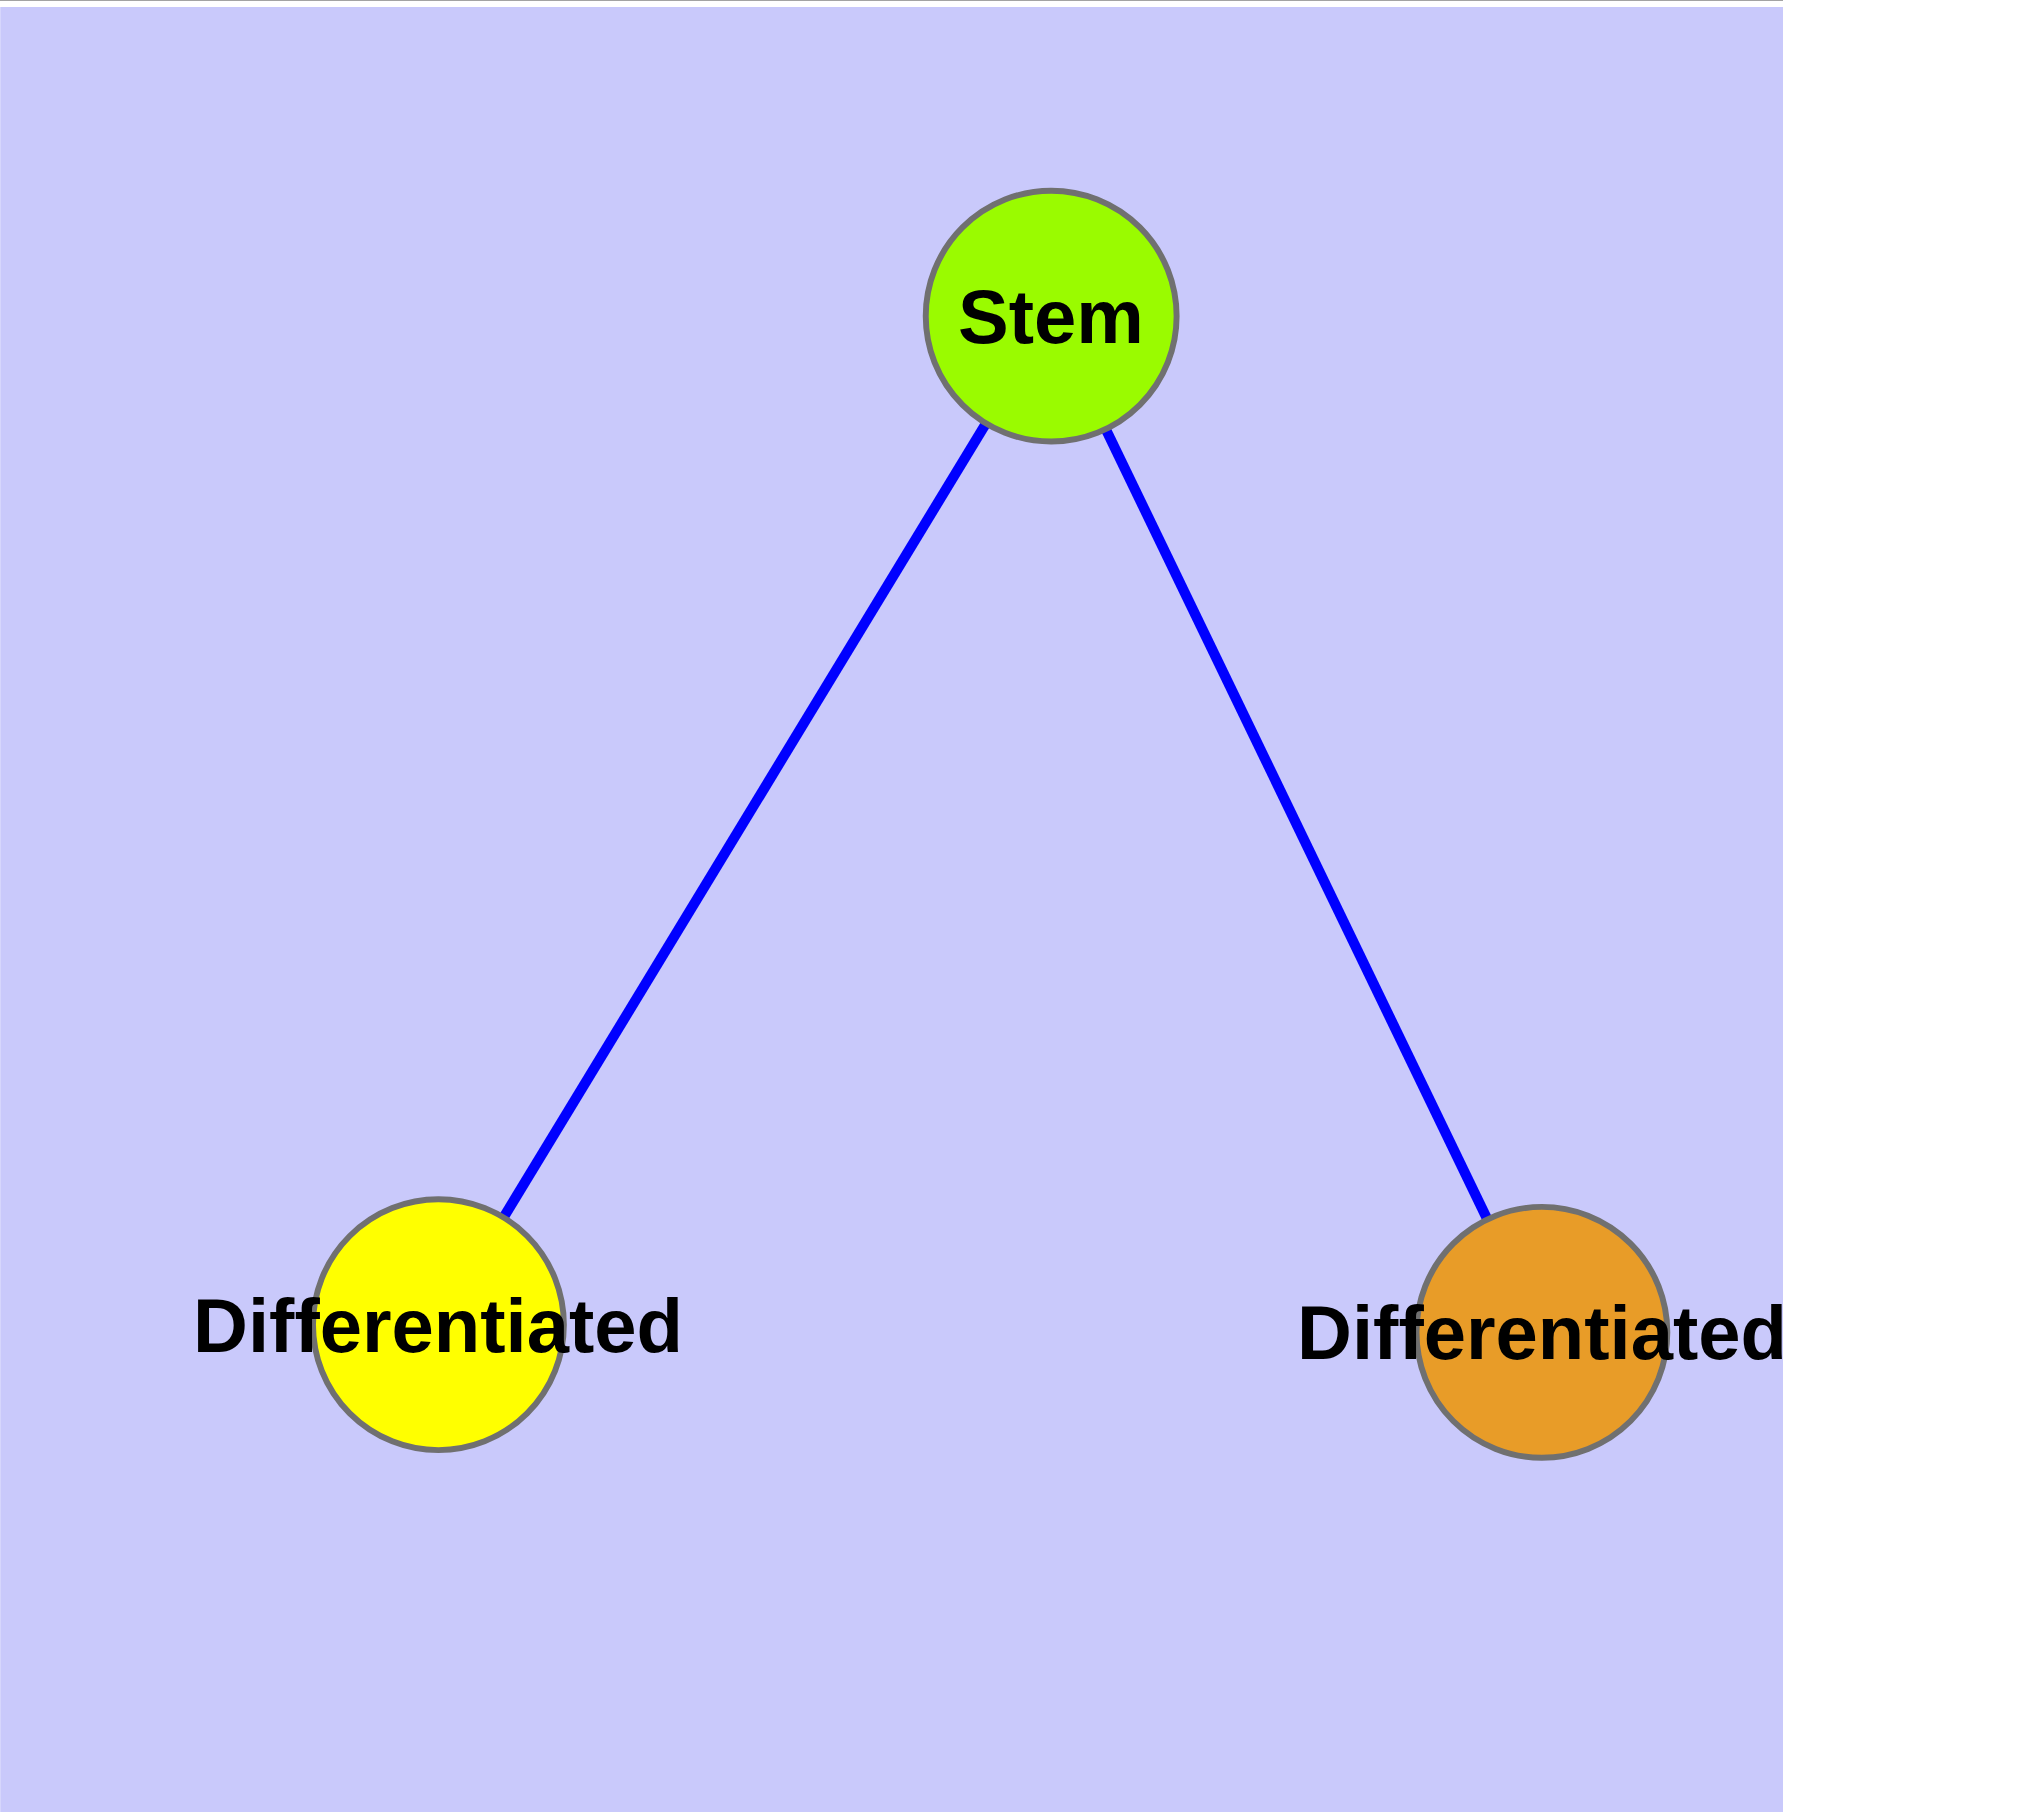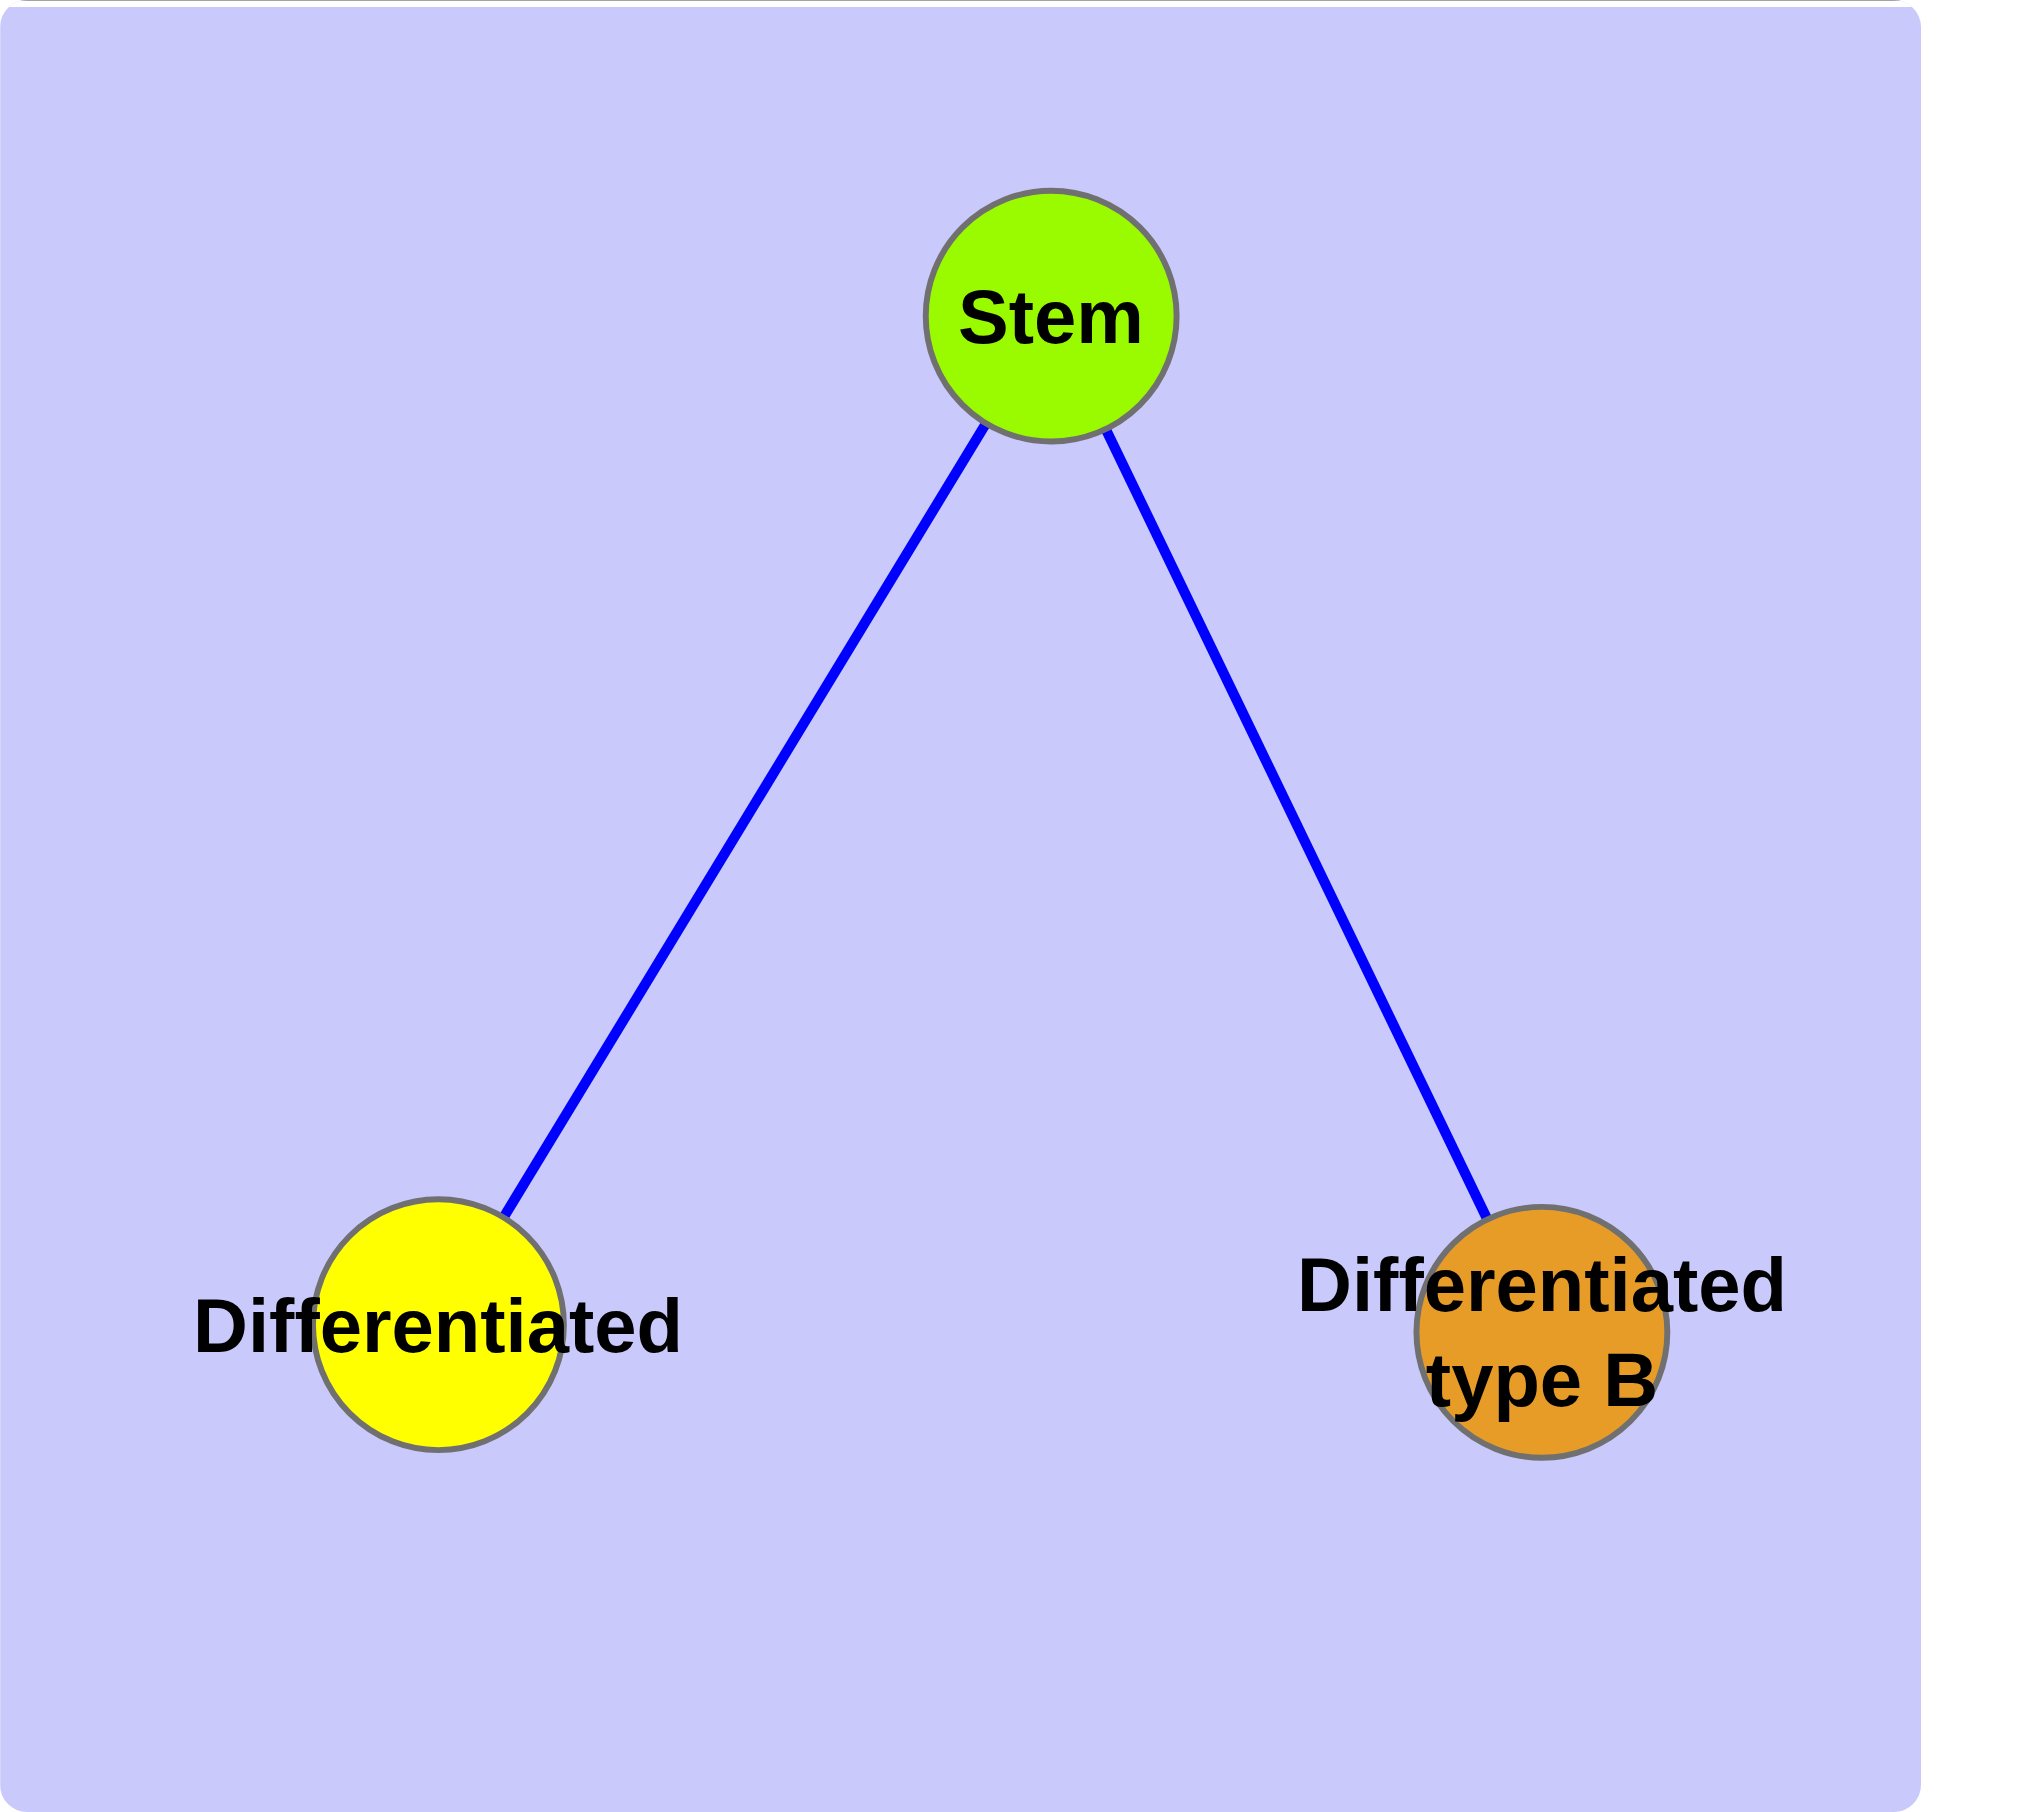"Stem" .canvas { border-radius: 27px -> none; width: 1921px -> 1783px }
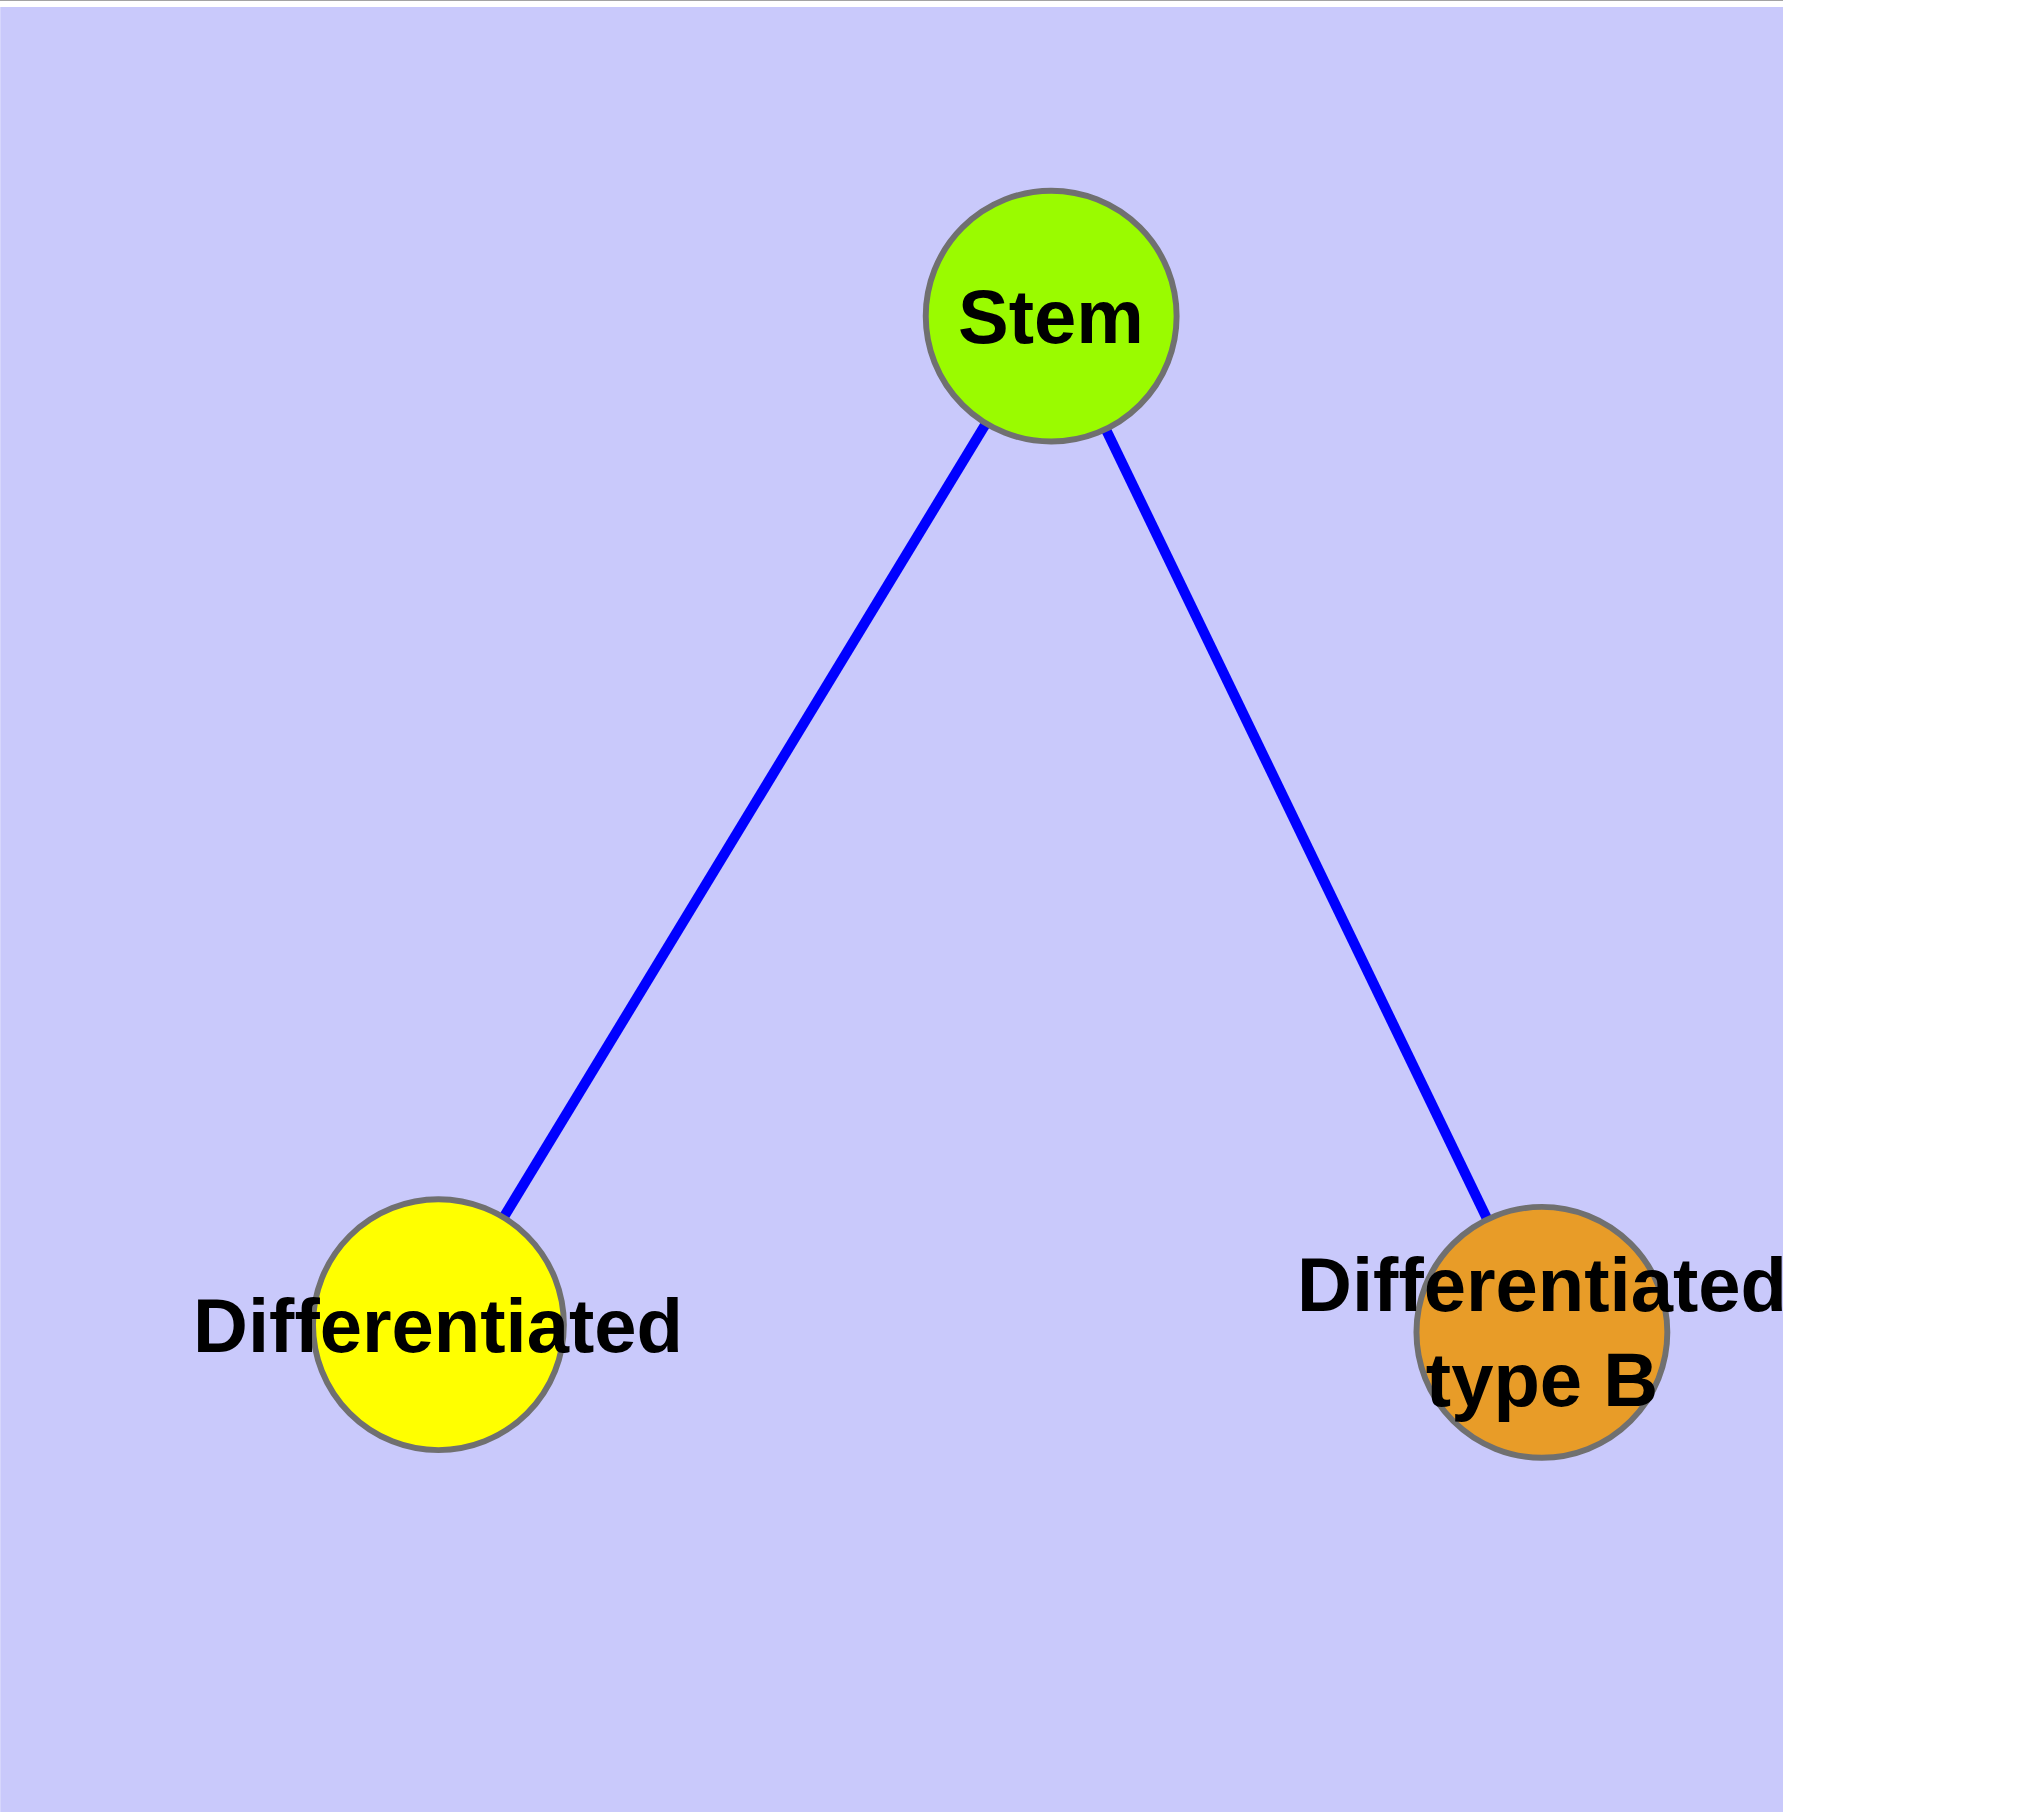"type B" span { html: <span>type B</span> -> none }
